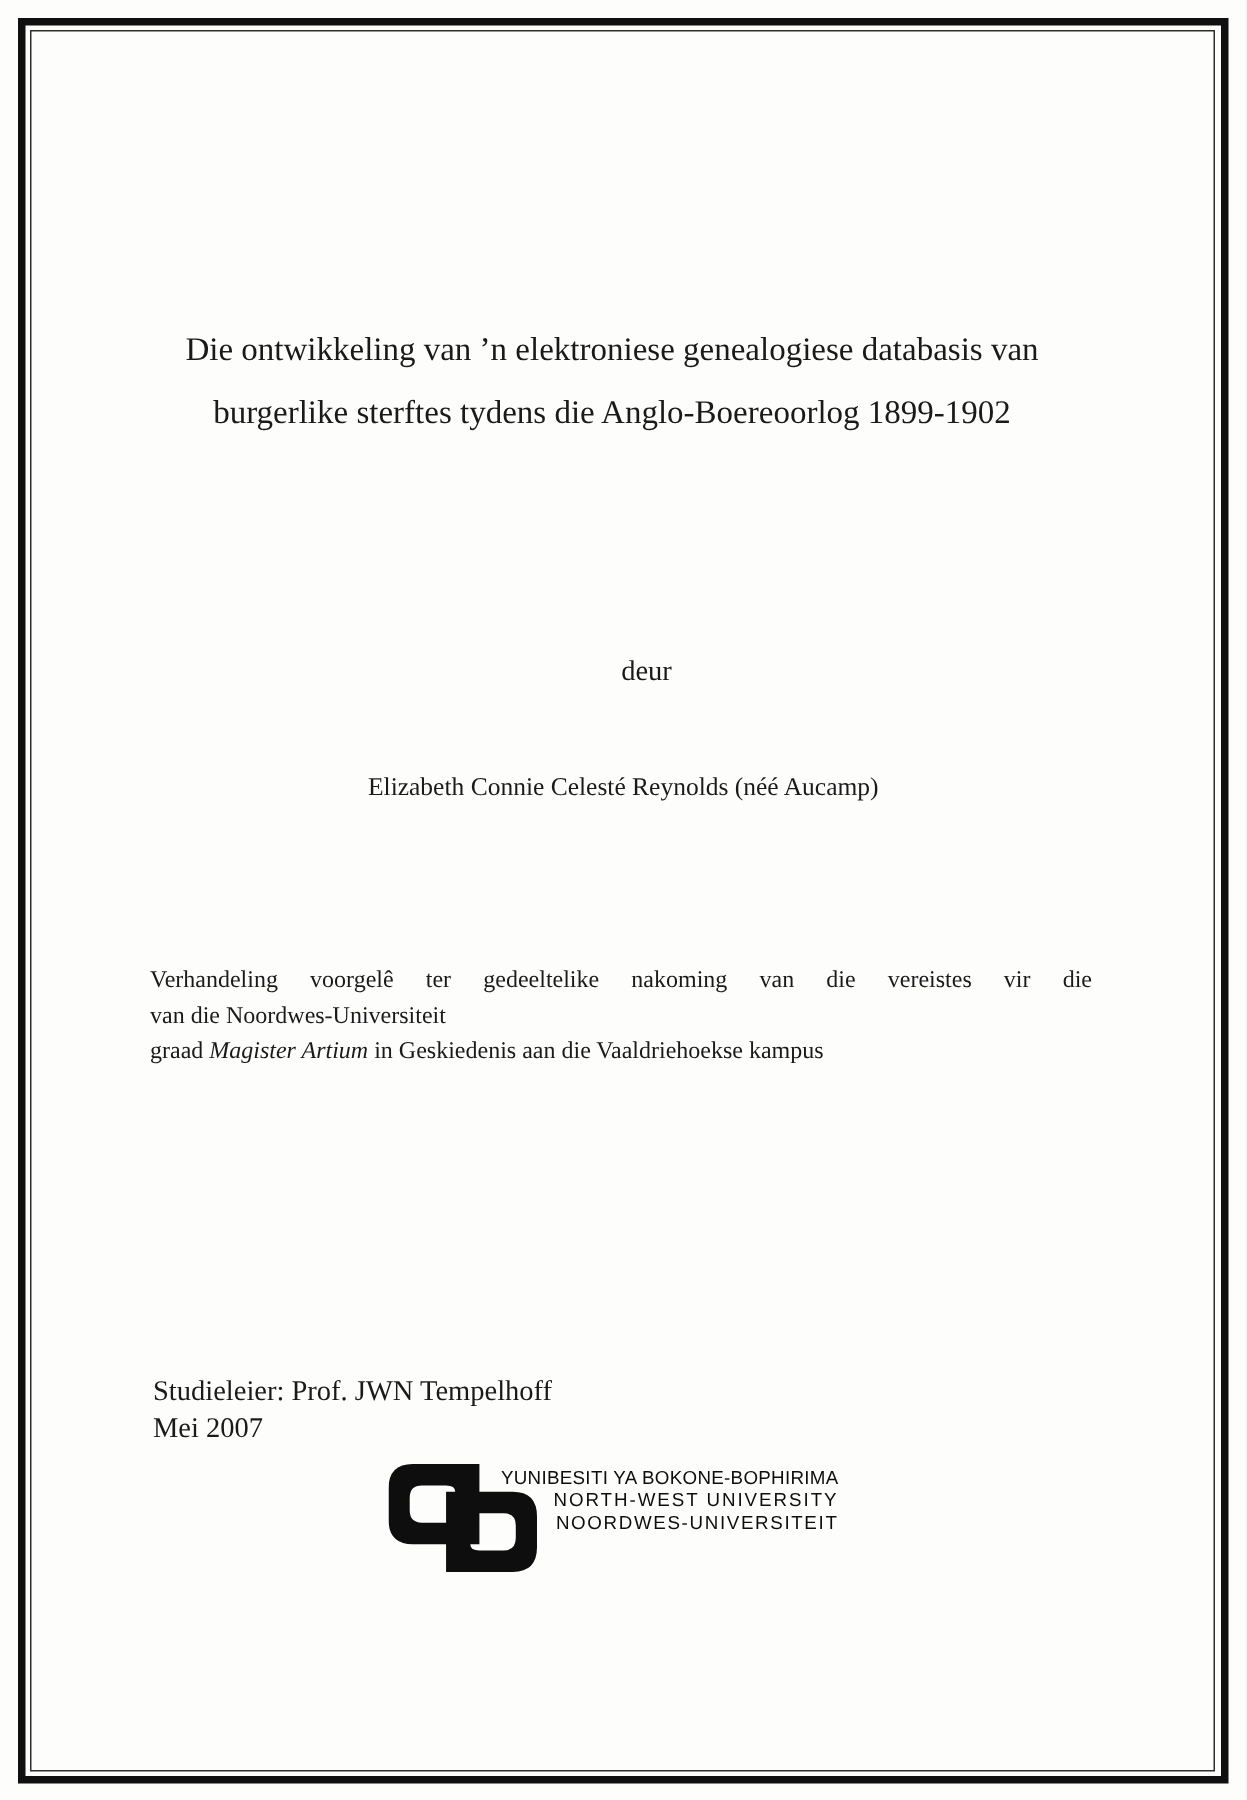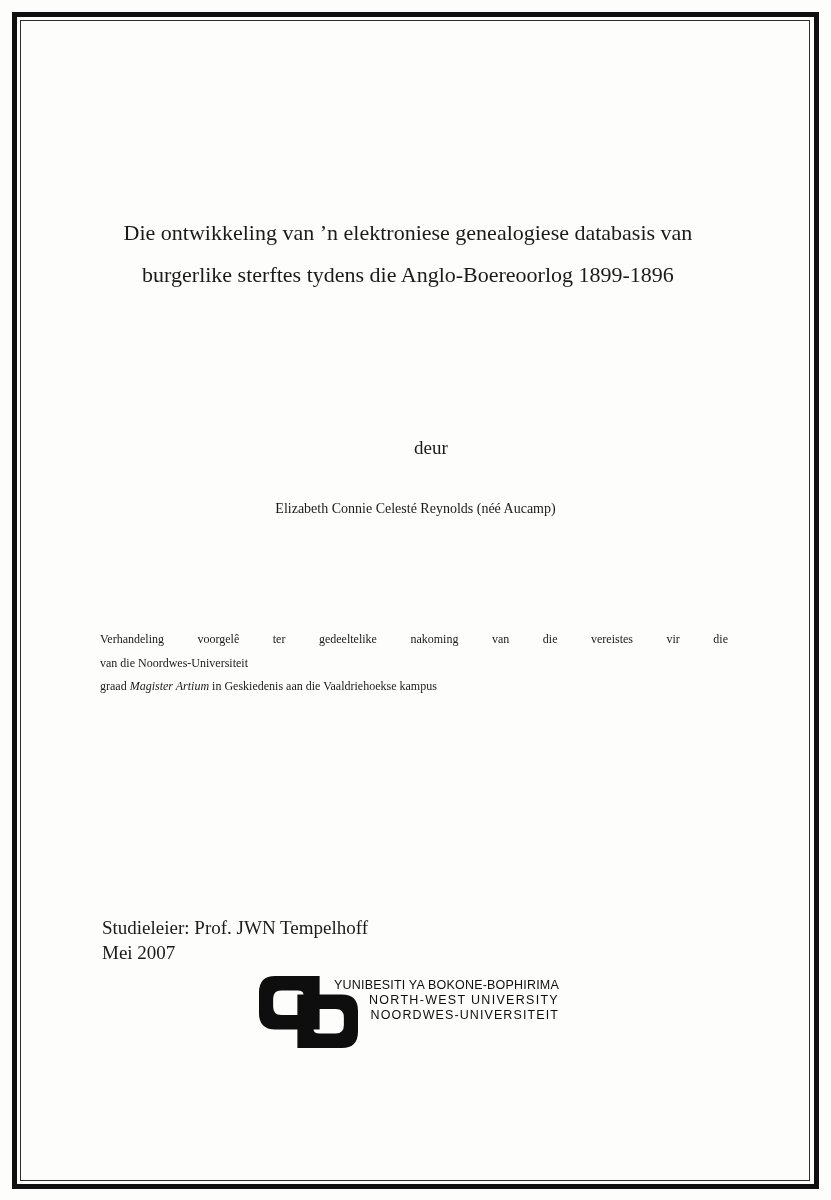"burgerlike sterftes tydens die" div { text: 1899-1896 -> 1899-1902 }
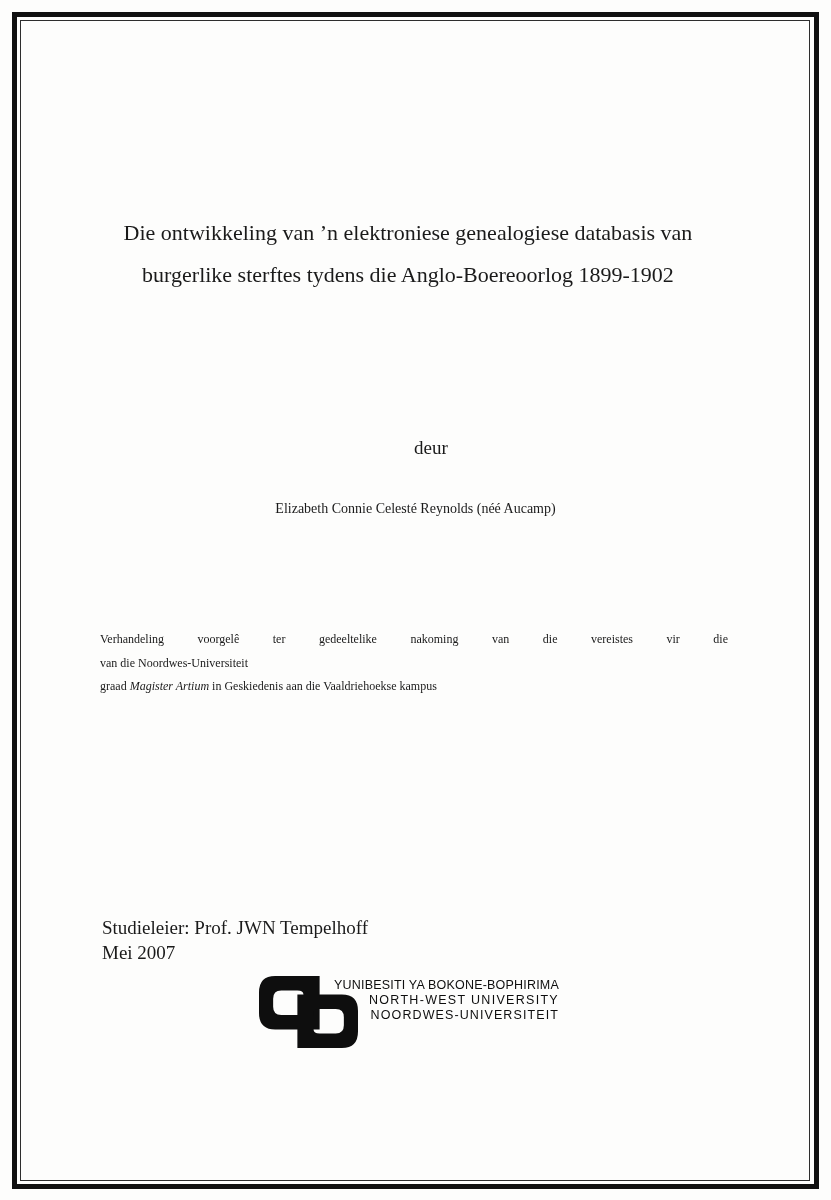"Elizabeth Connie Celesté Reynolds (néé" .author-line { font-size: 14px -> 17px; top: 501px -> 515px }
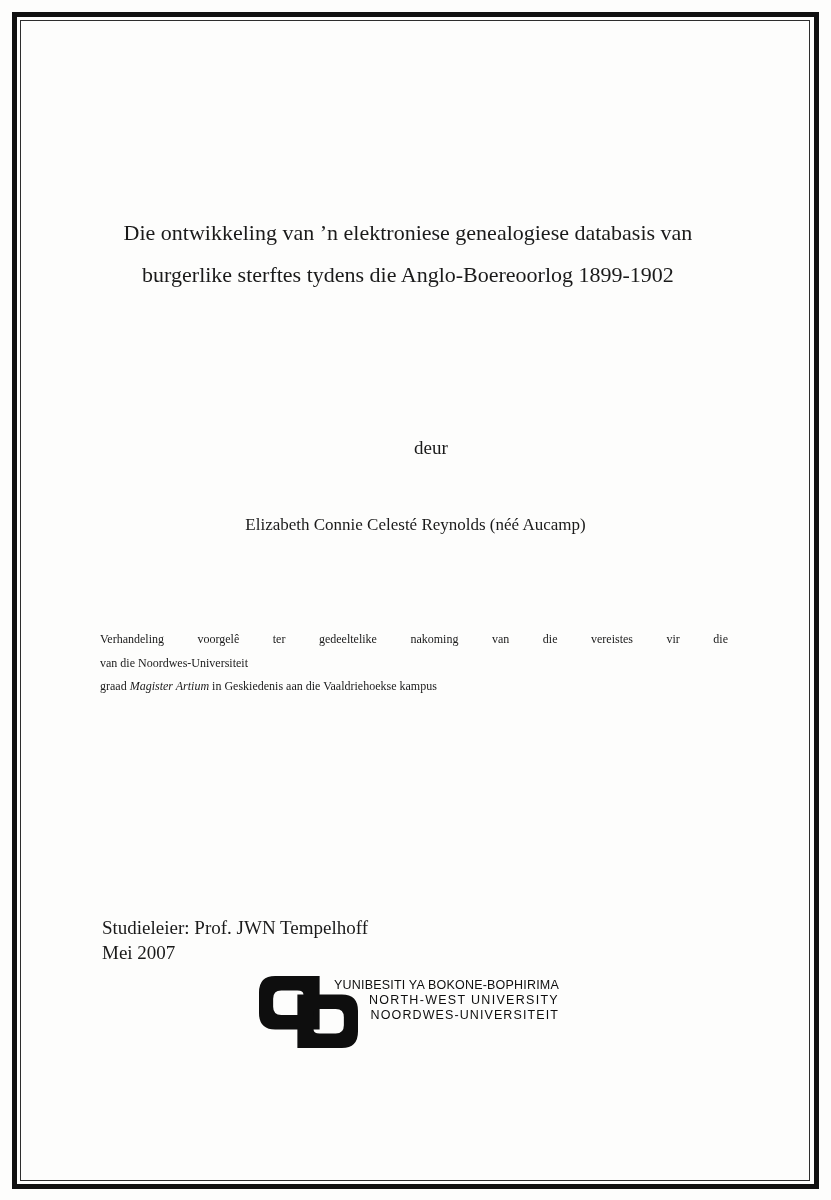"Verhandeling voorgelê ter gedeeltelike" .statement { font-size: 12px -> 16px; top: 628px -> 642px }
